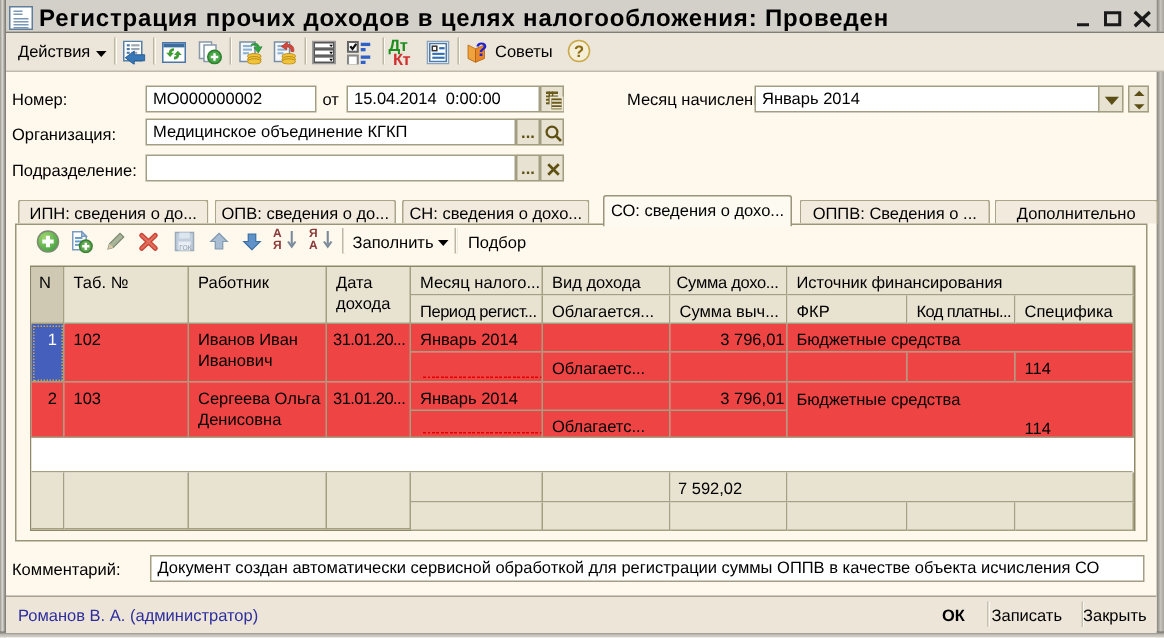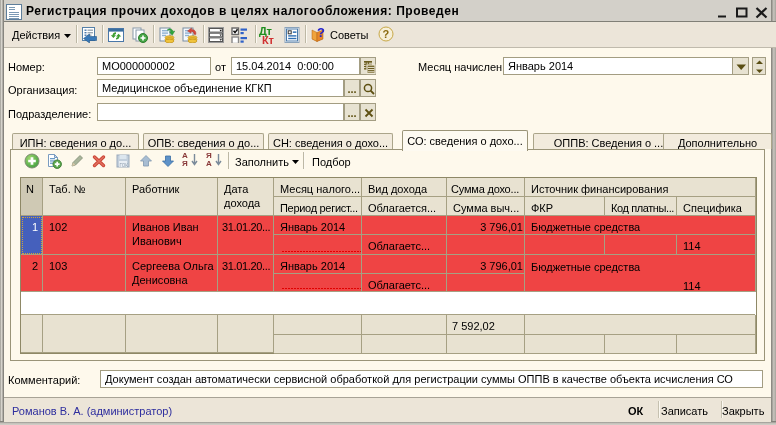"Регистрация прочих доходов в целях" #ttext { font-size: 12px -> 16px }
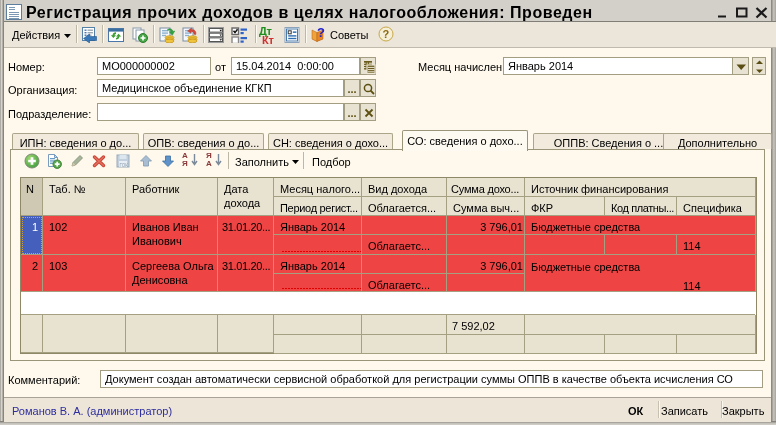"ОППВ: Сведения о ..." div.tab { padding-left: 12px -> none }
